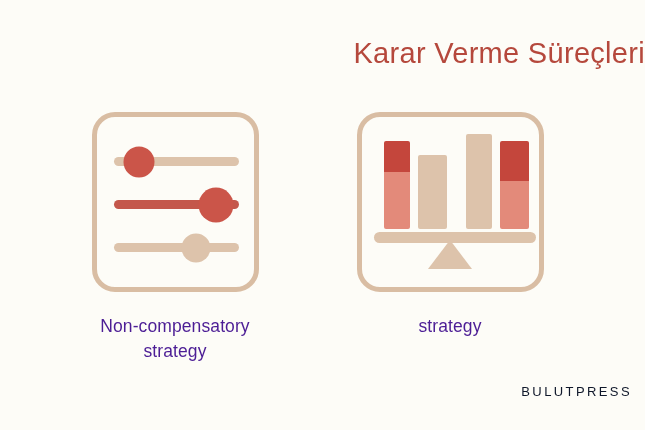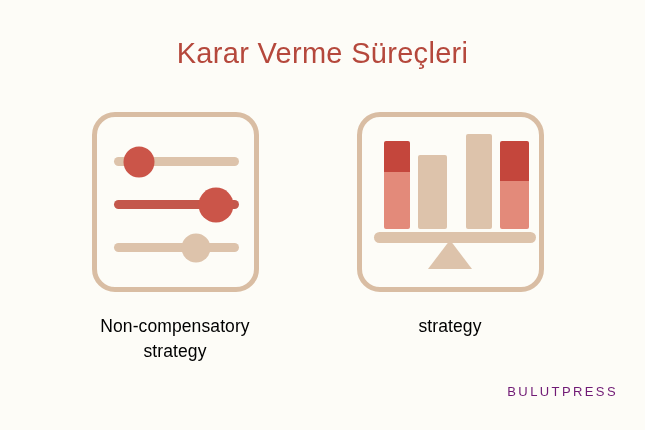"Karar Verme Süreçleri" .title { text-align: center -> right }
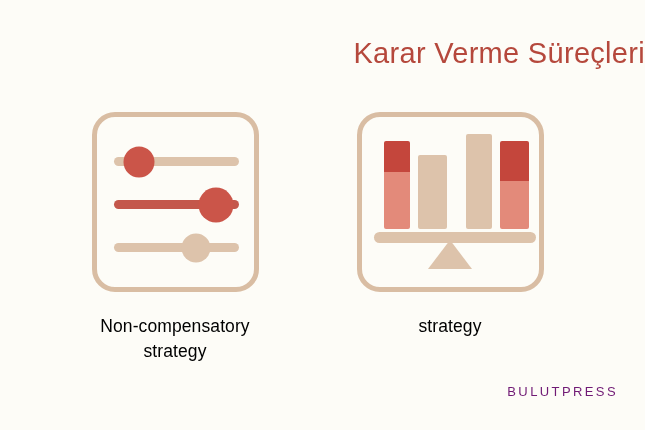"Non-compensatory" .caption { color: #000000 -> #4c1d95 }
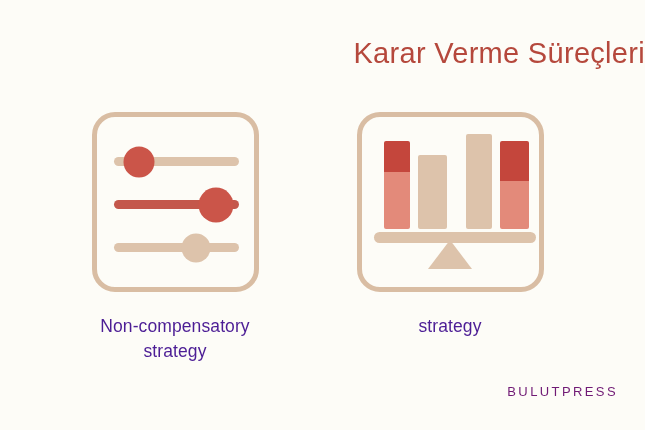"BULUTPRESS" .watermark { color: #701a75 -> #0f172a; right: 27px -> 13px }
